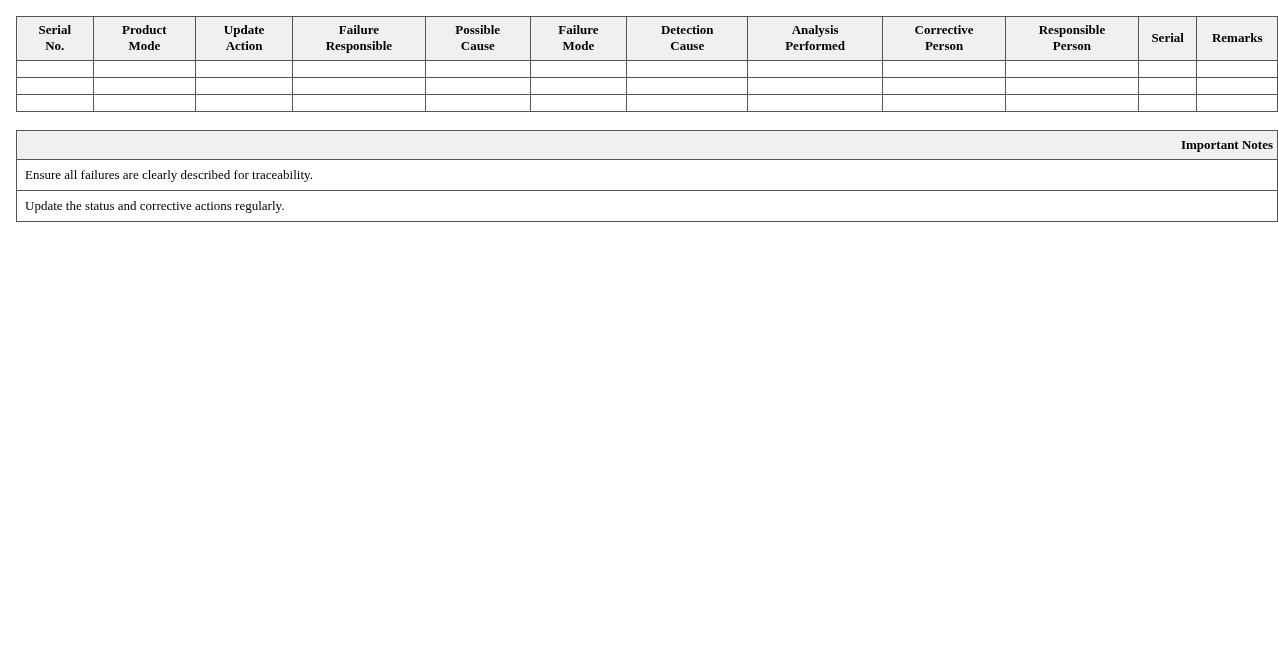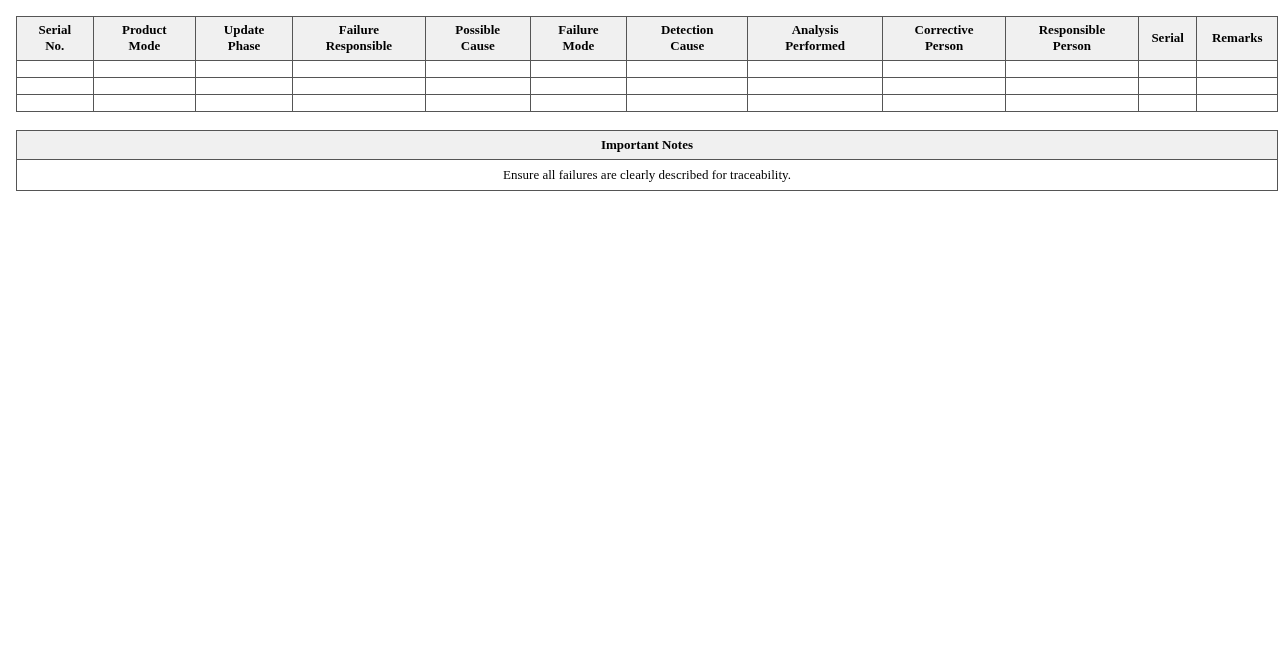"Phase" span { text: Phase -> Action }
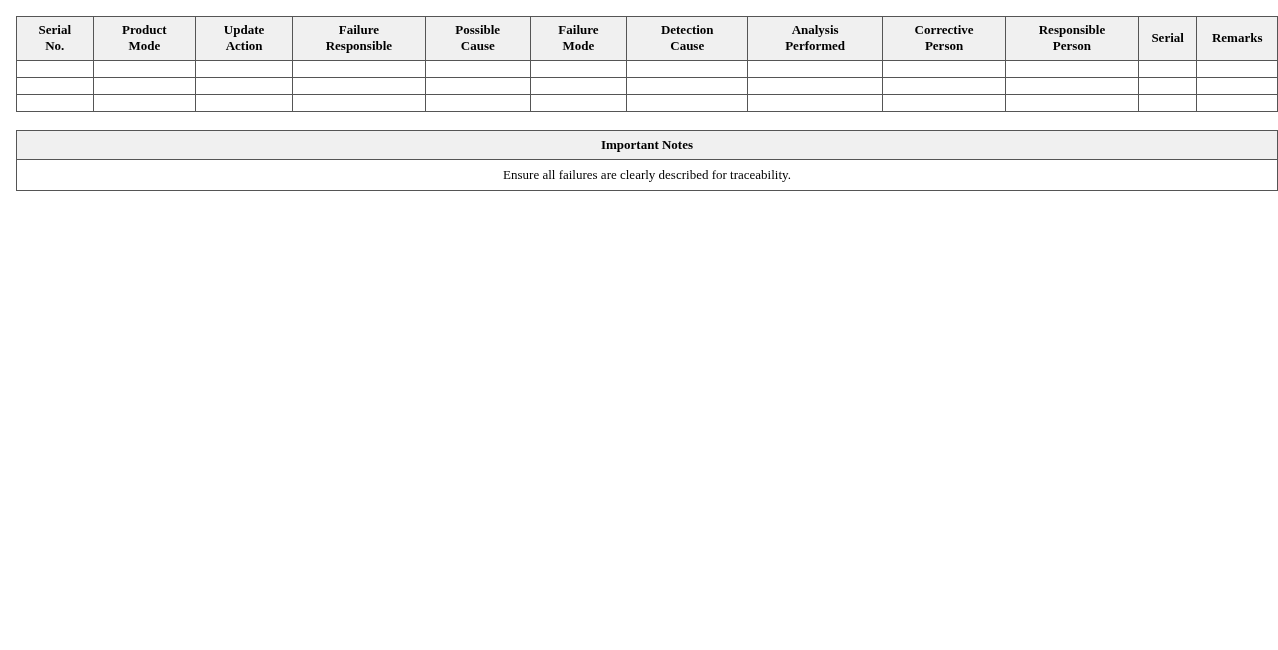"Important Notes" table.notes-table th { text-align: center -> right }
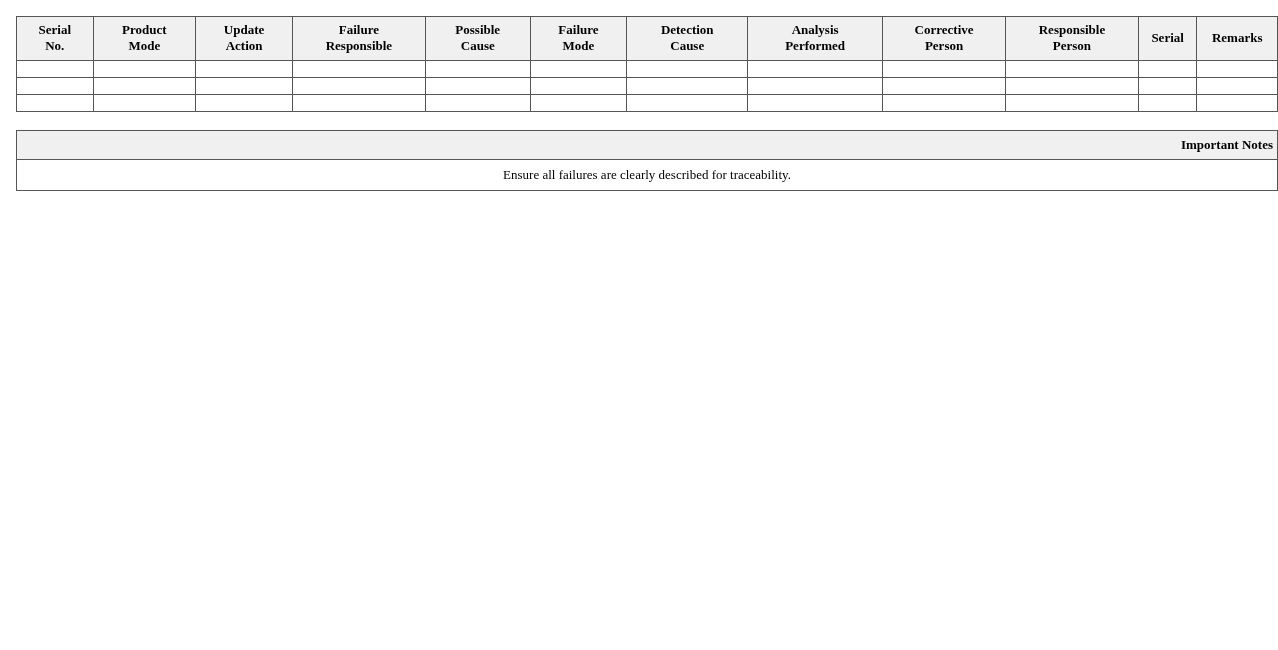"Ensure all failures are clearly" table.notes-table td { text-align: center -> left }
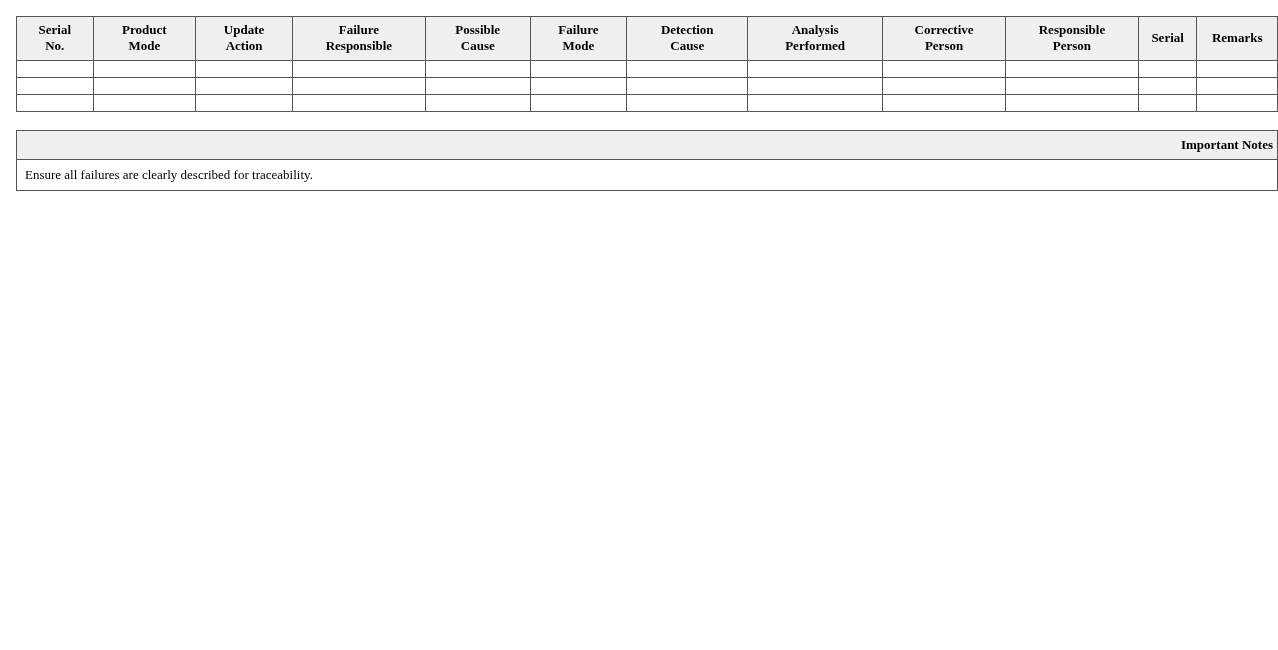"Update the status and corrective" tr { html: none -> <tr> <td>Update the status and corrective actions regularly.</td> </tr> }
